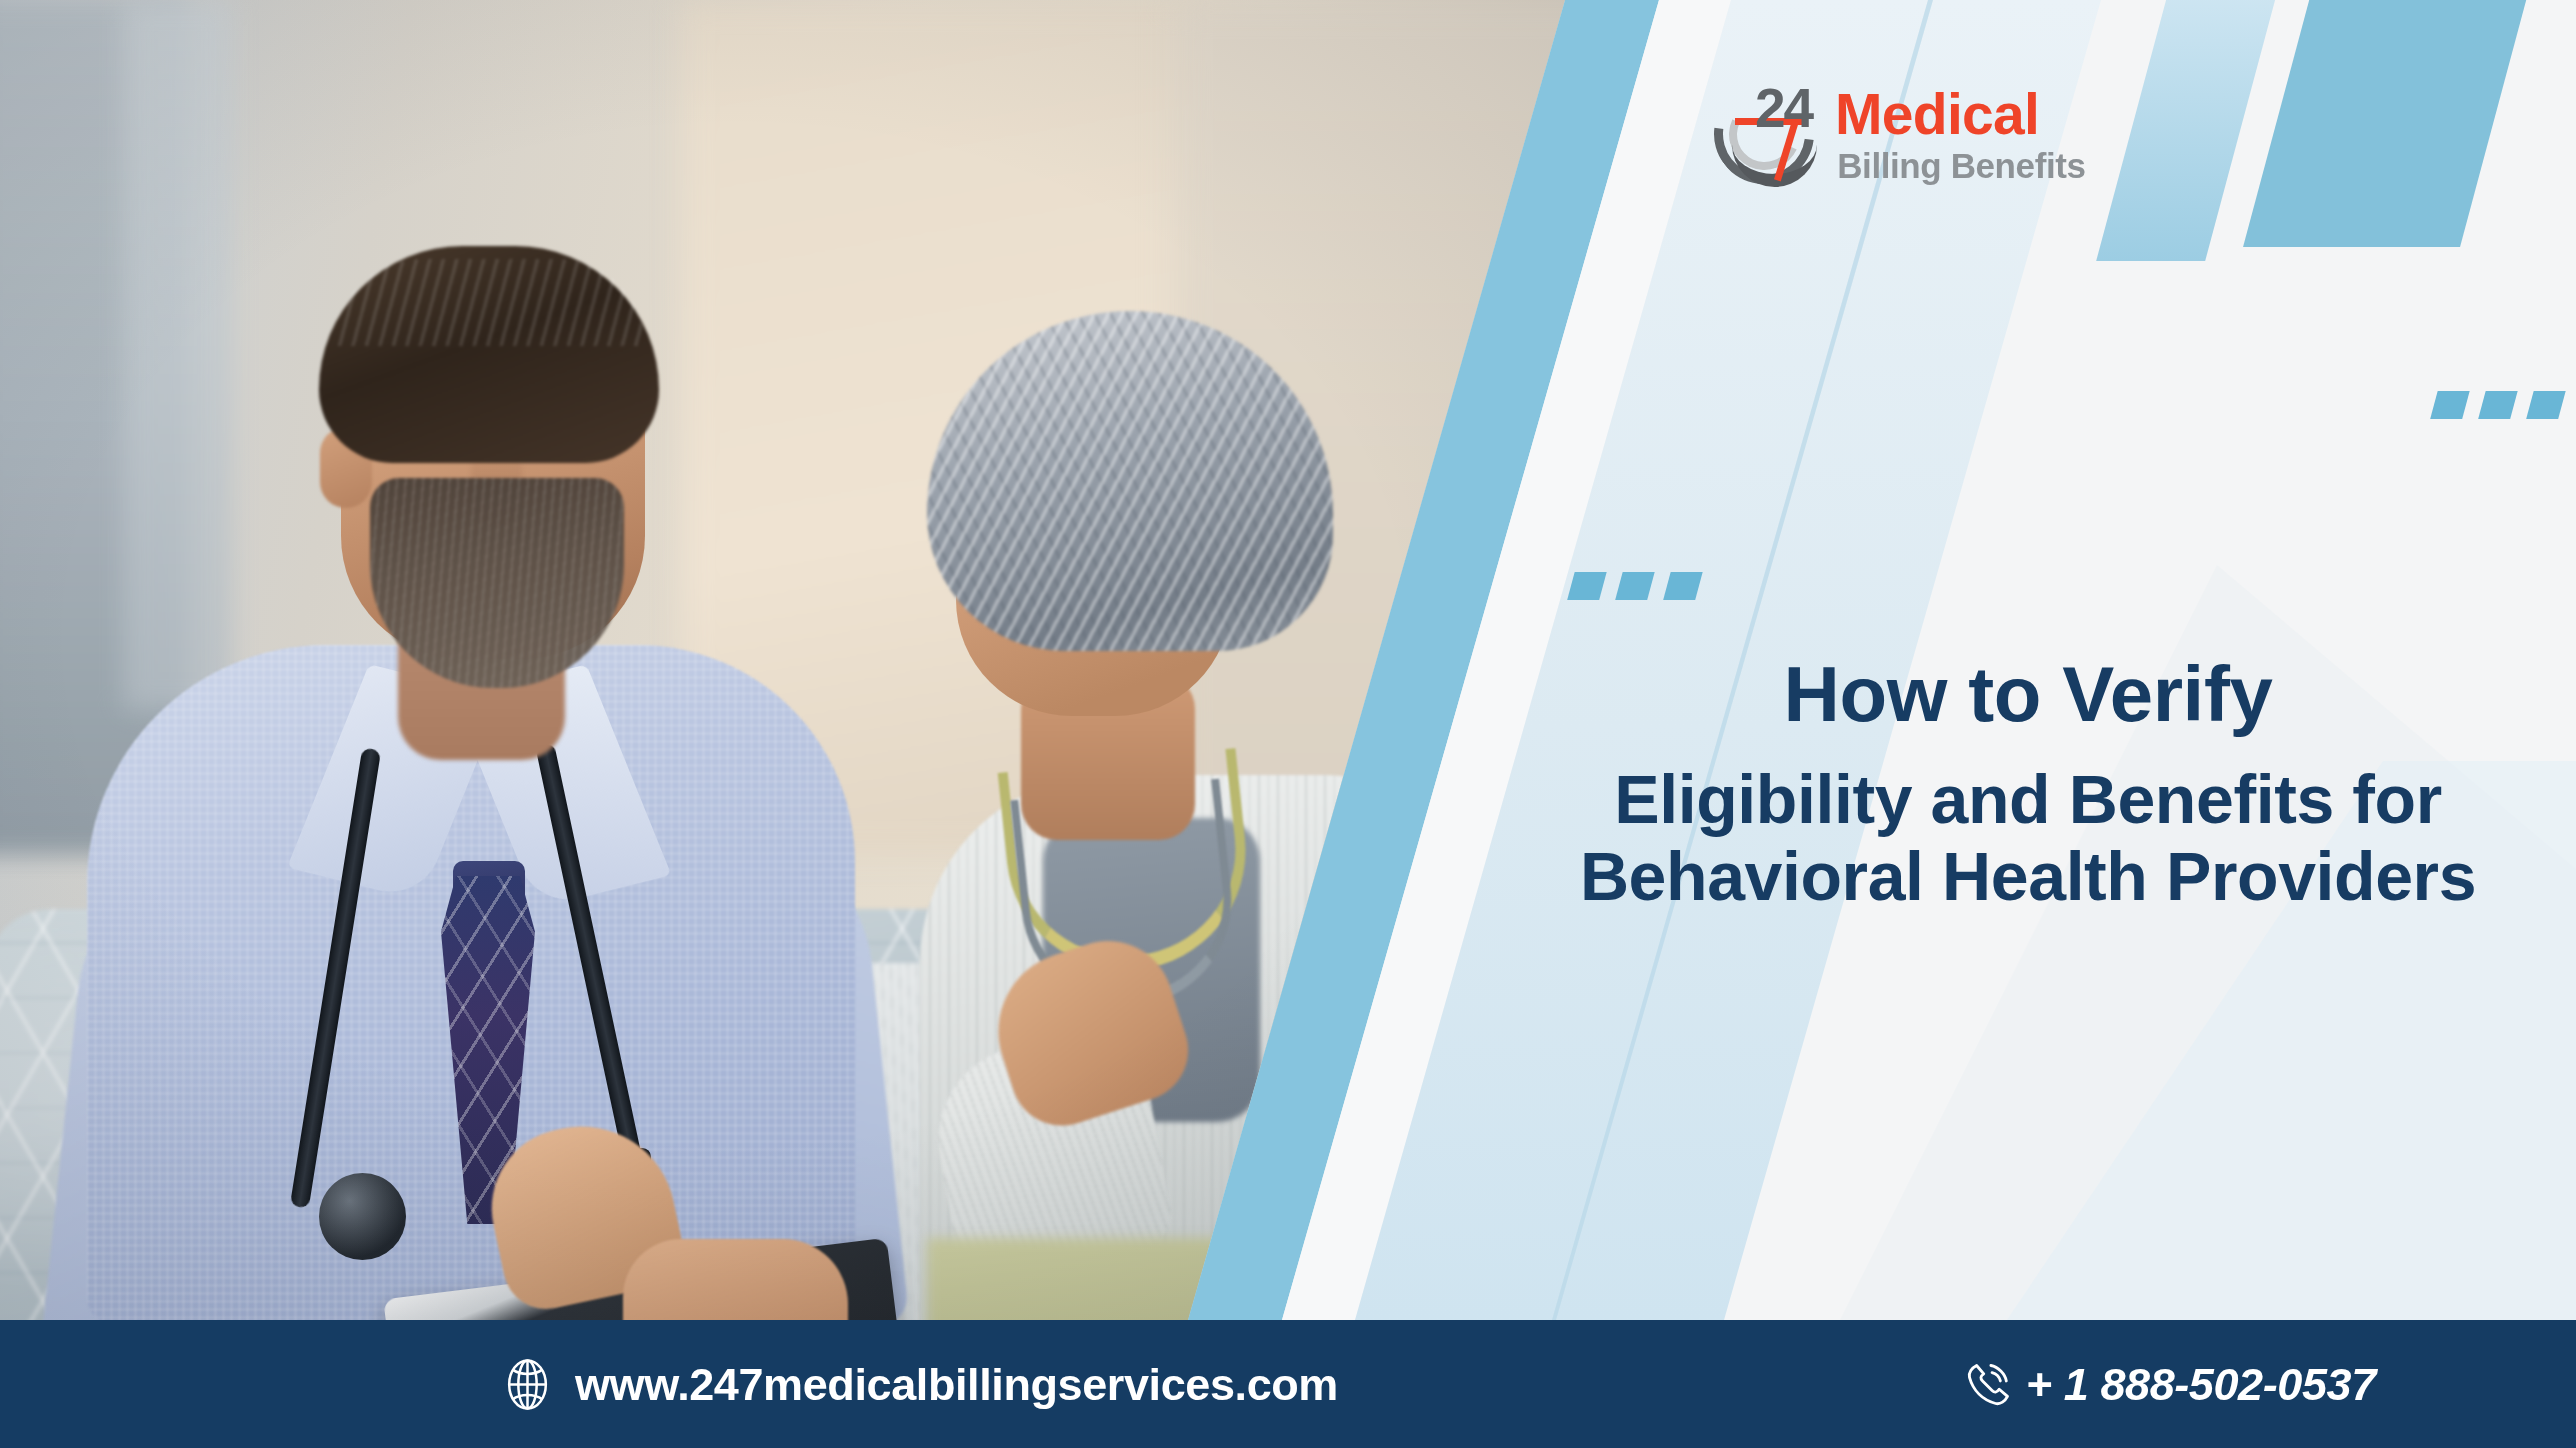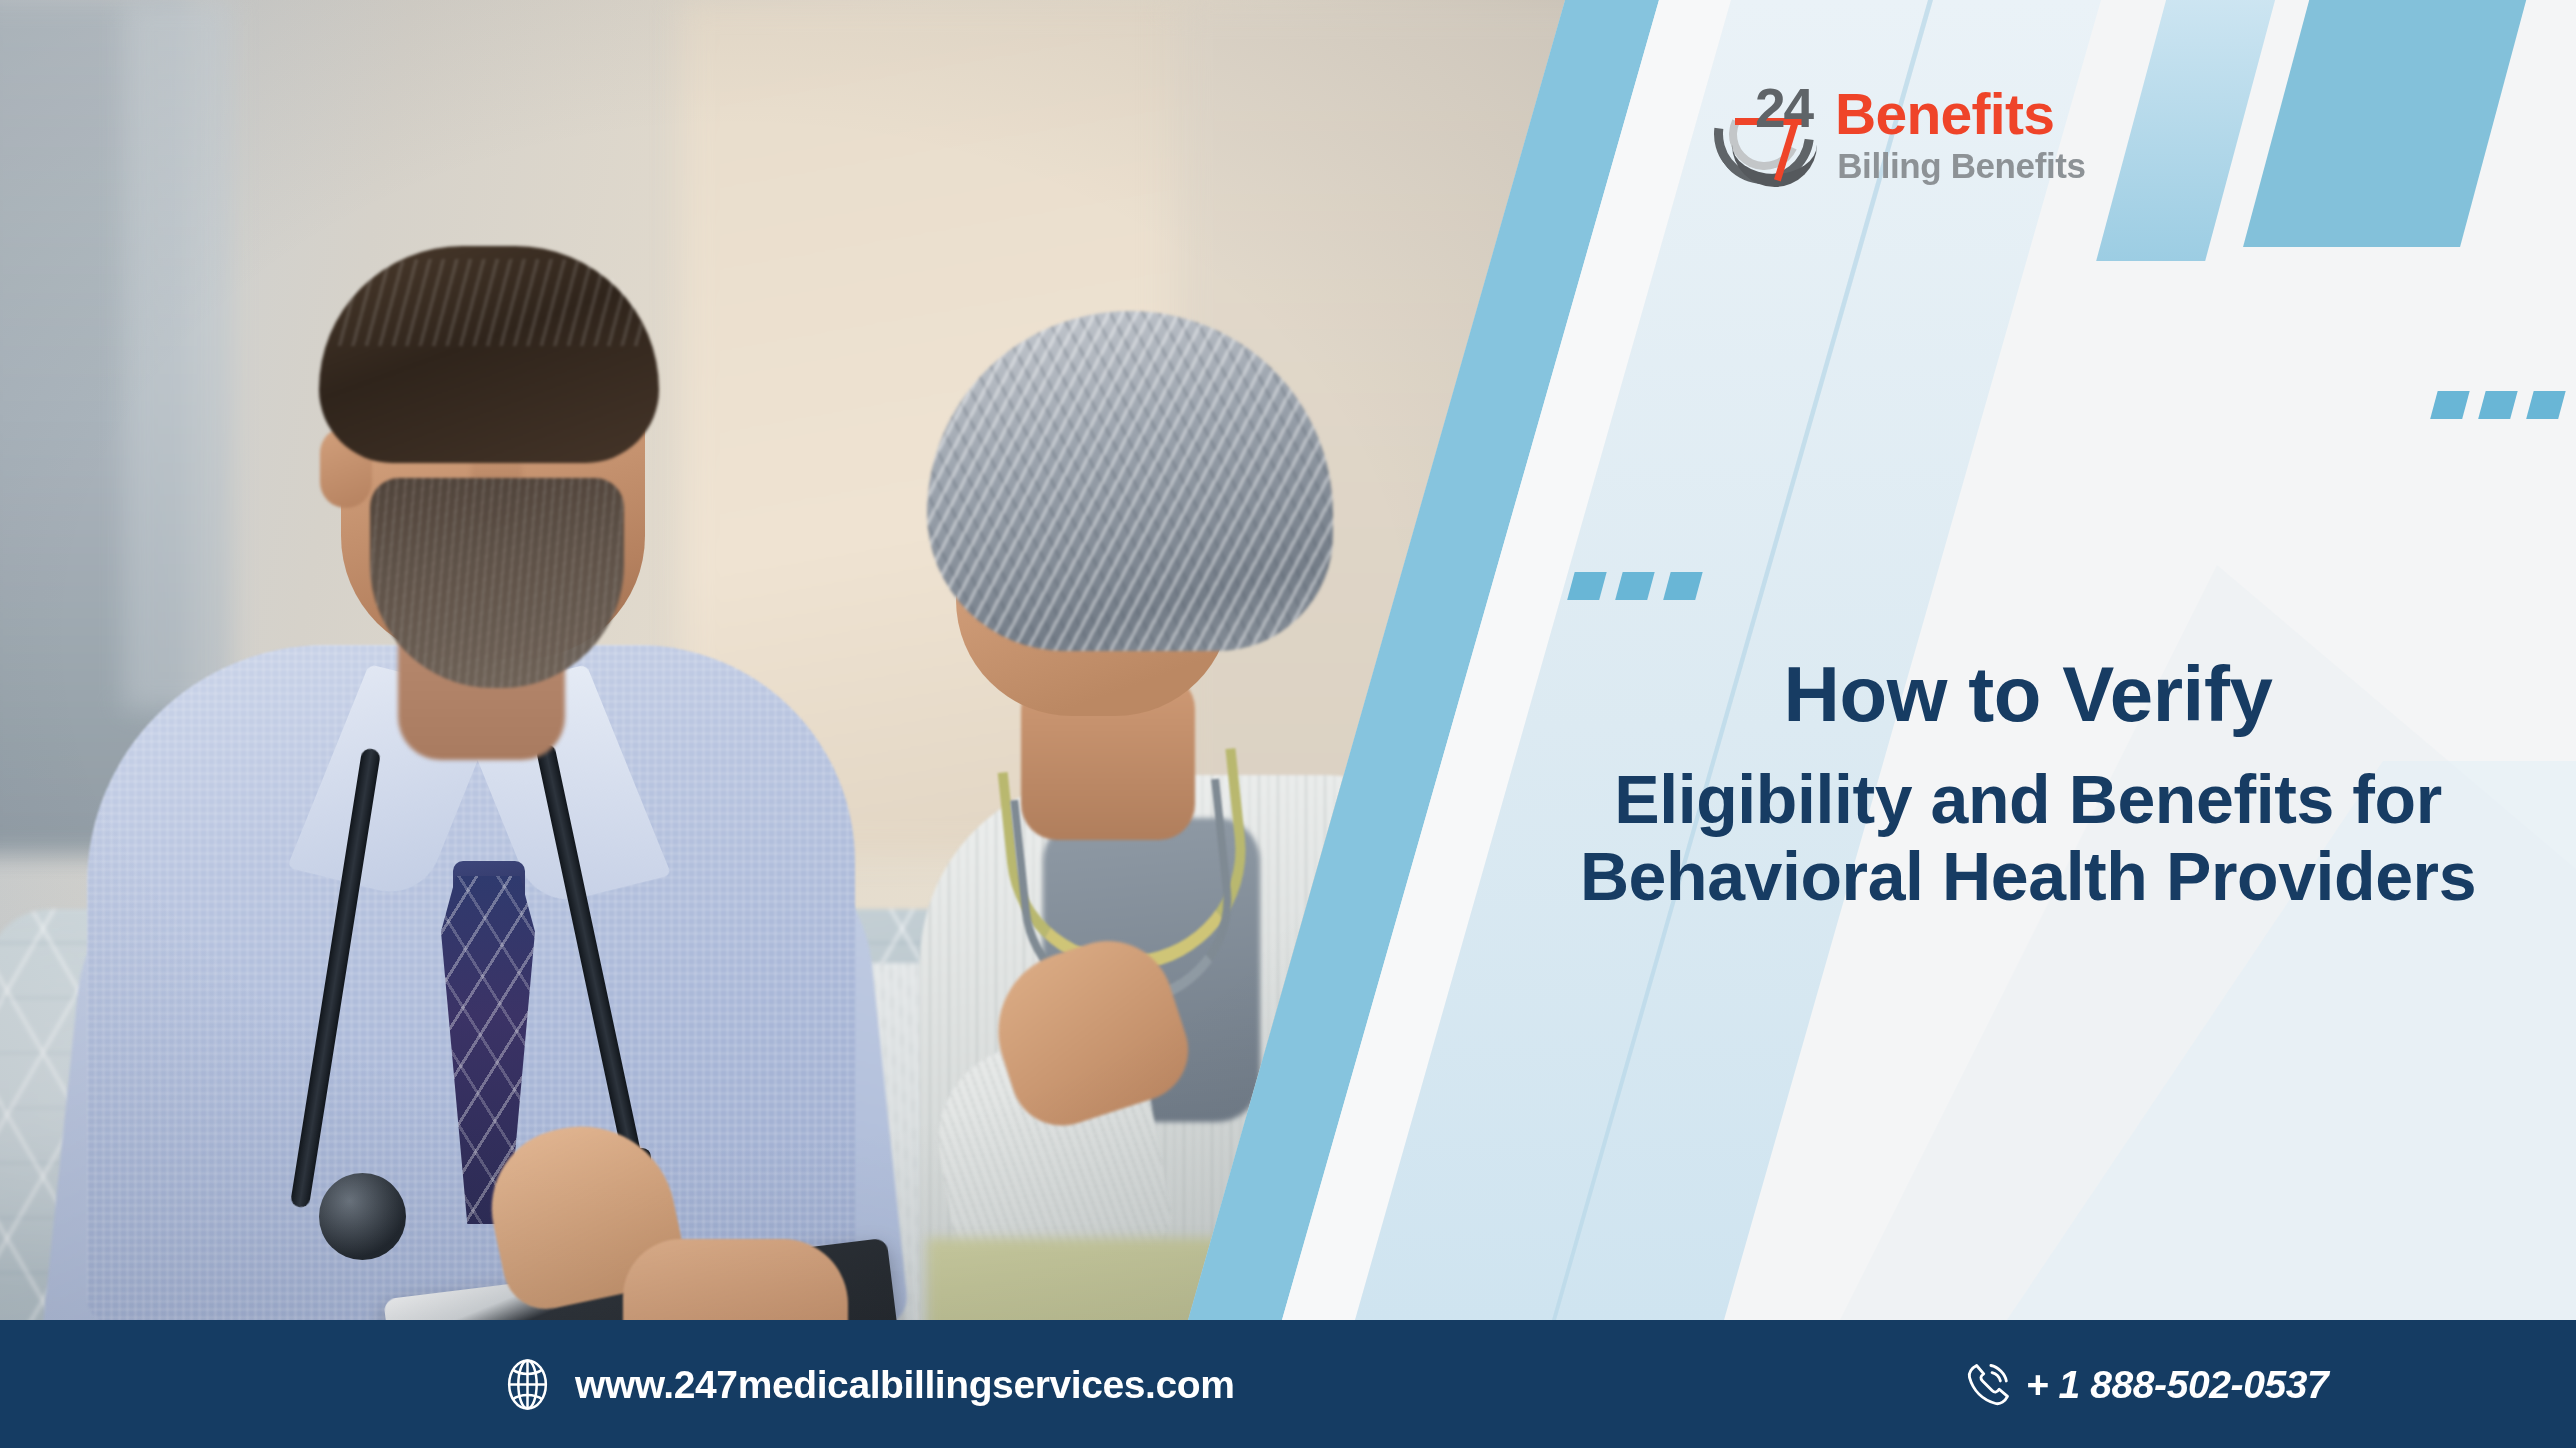"Benefits" span.logo-medical { text: Benefits -> Medical }
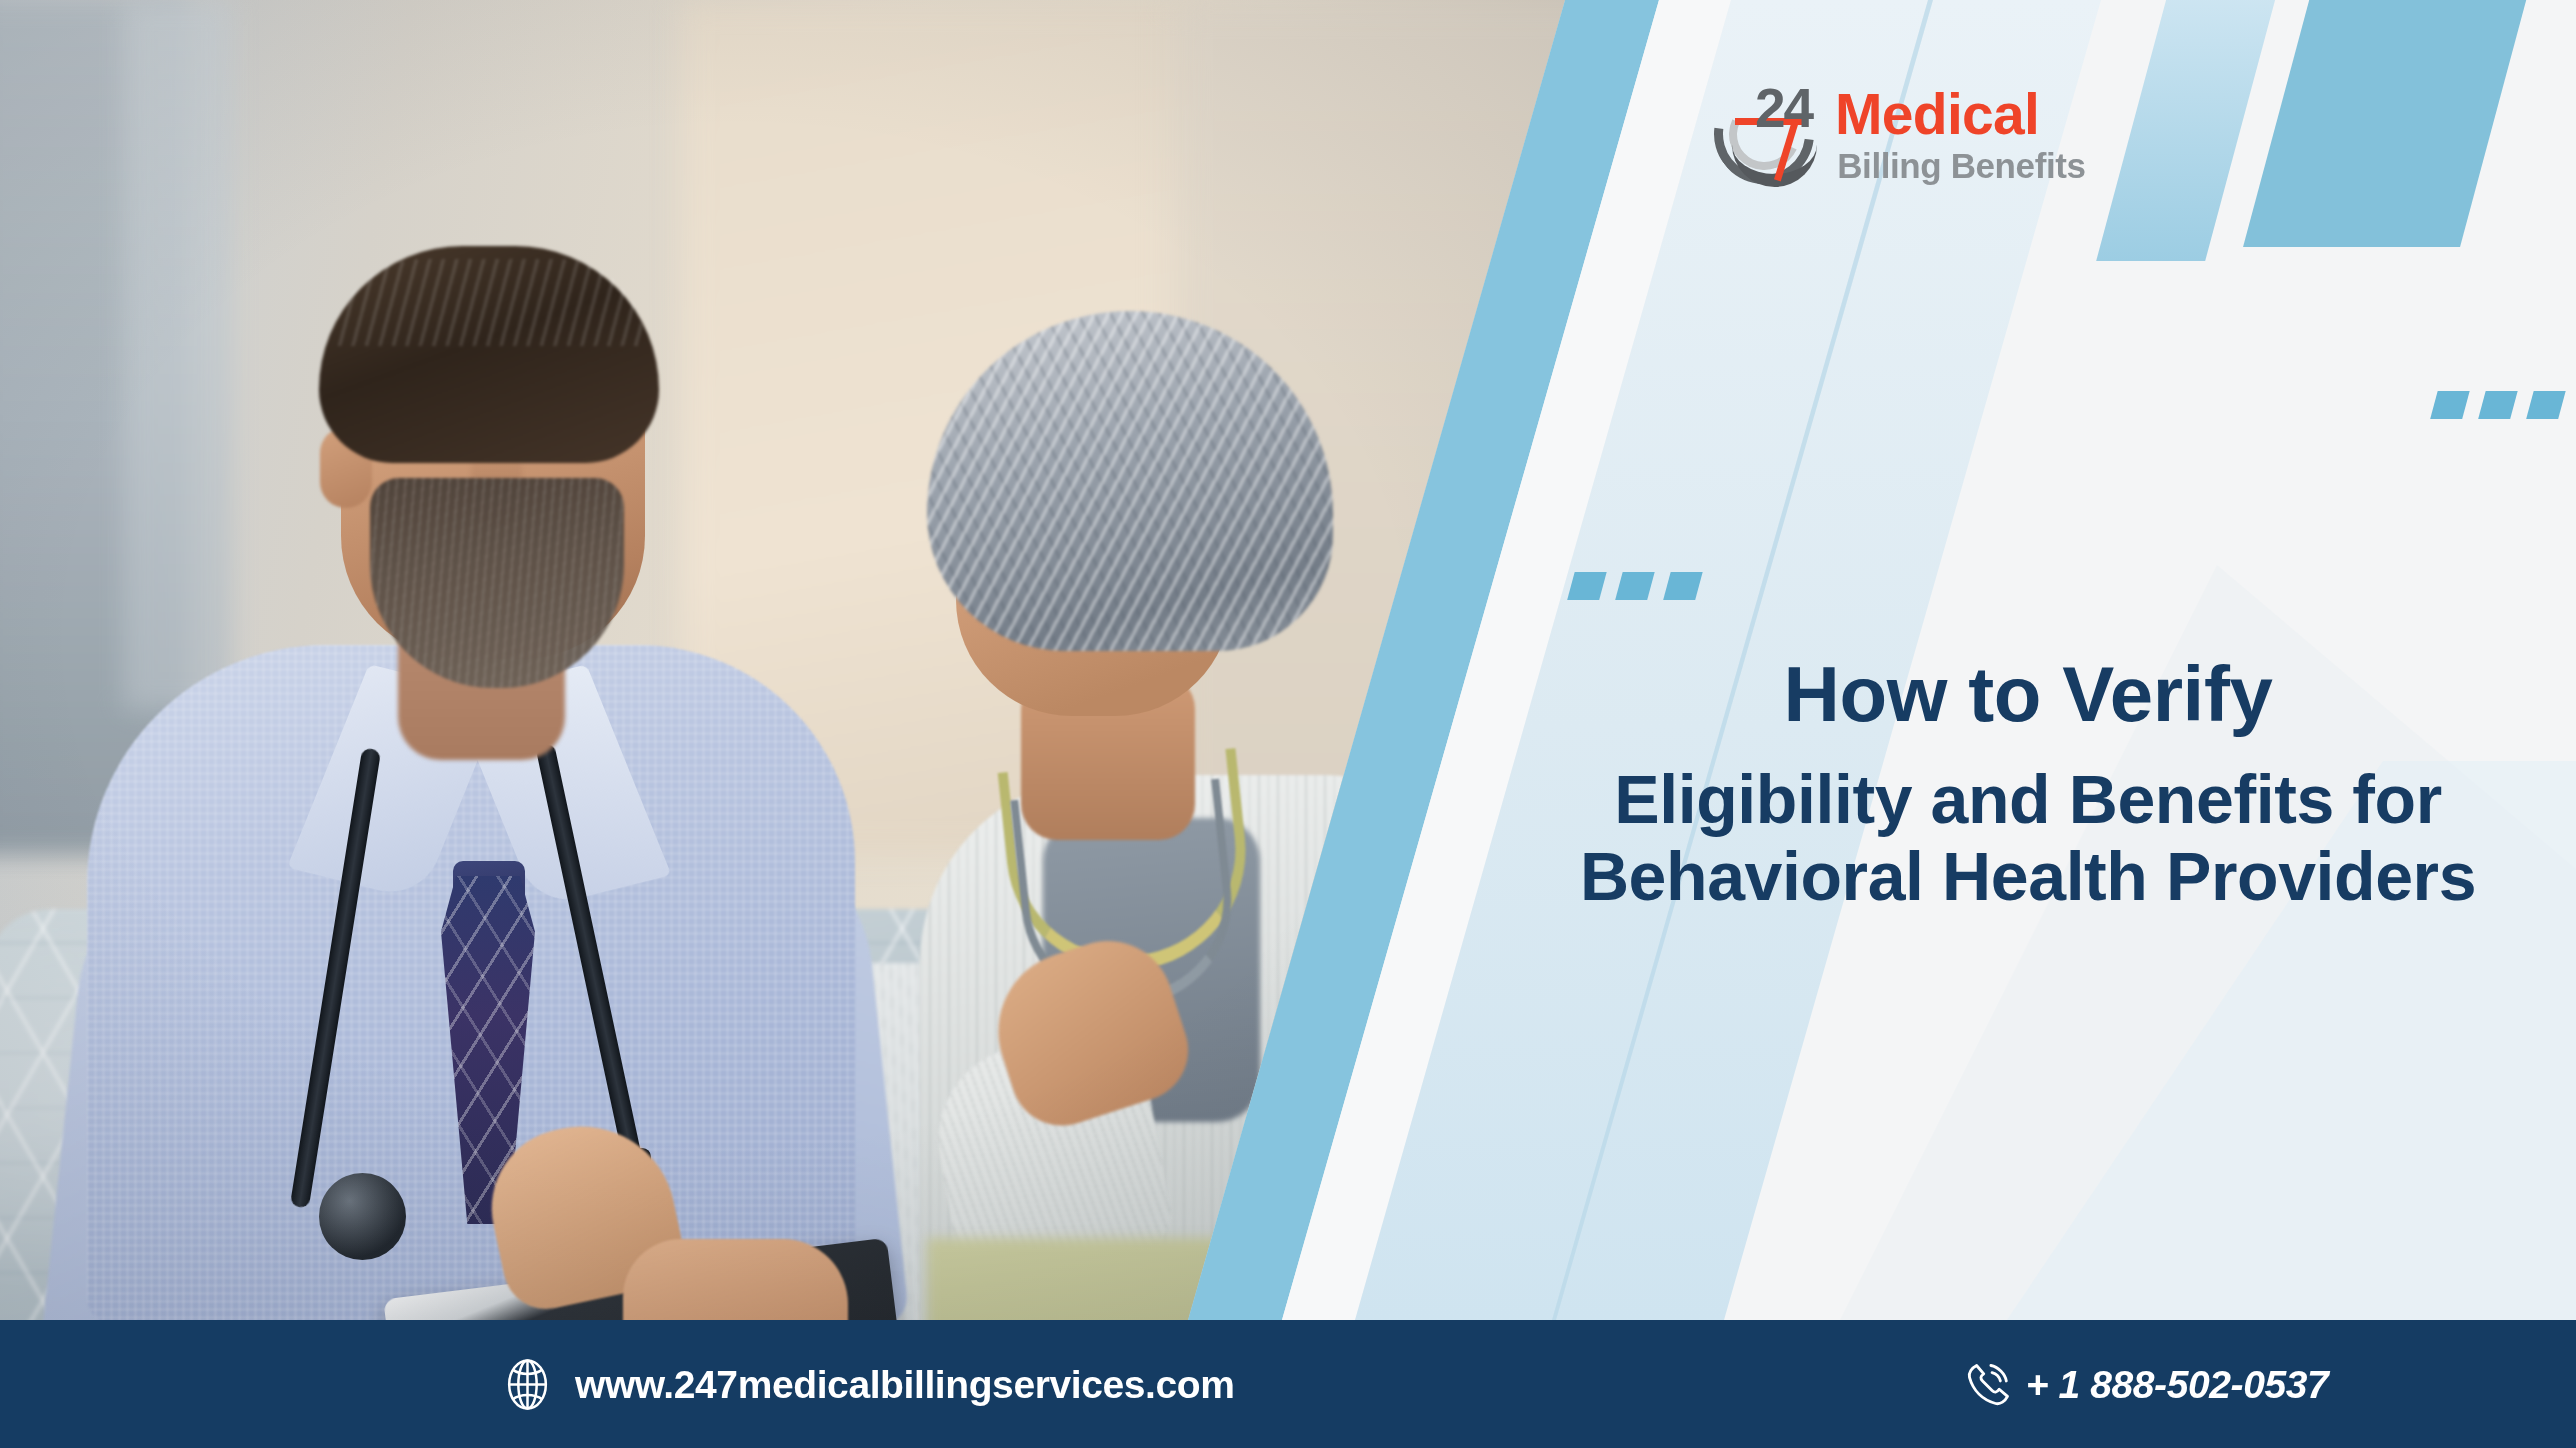"www.247medicalbillingservices.com" .footer-text { font-size: 39px -> 45px }
